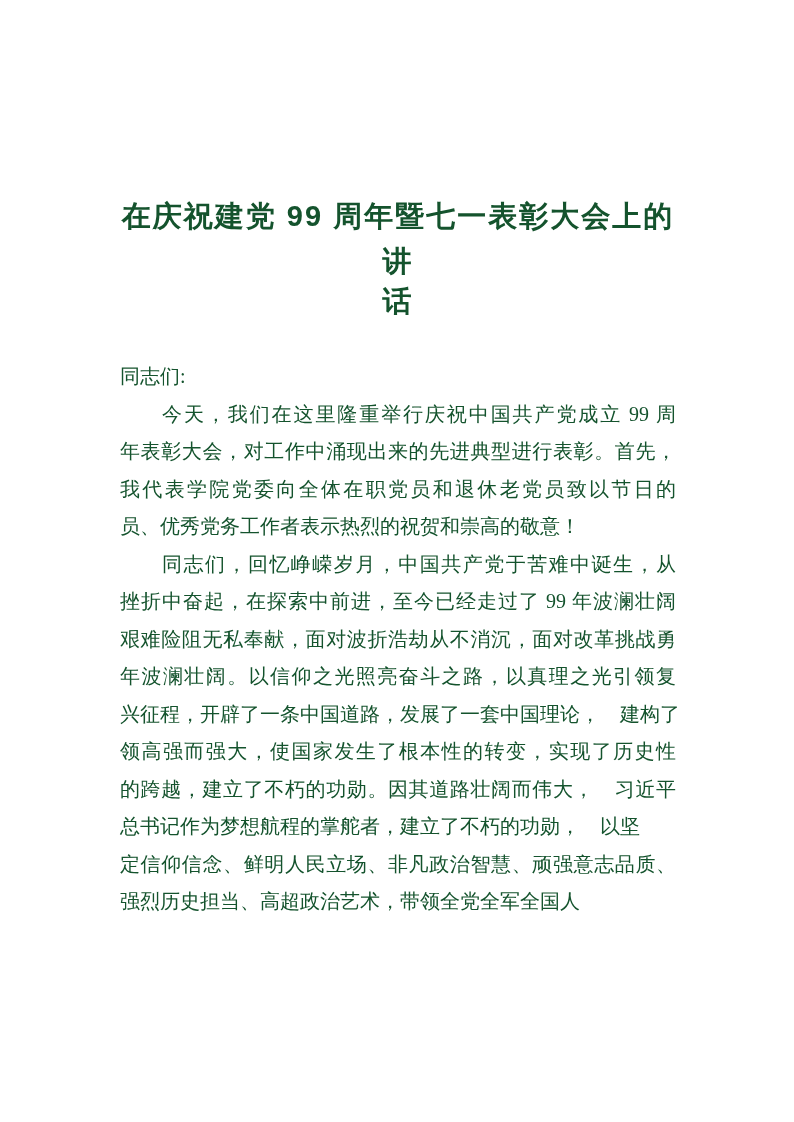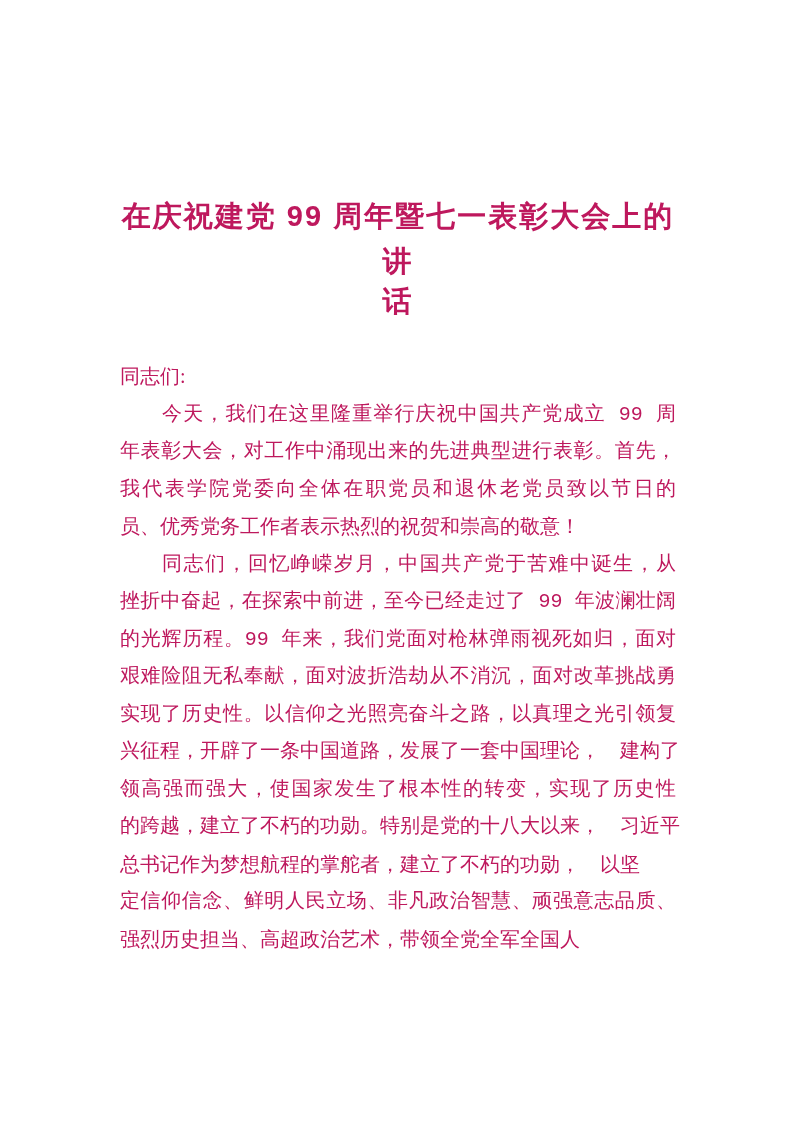"在庆祝建党 99 周年暨七一表彰大会上的" .page { color: #be185d -> #14532d }
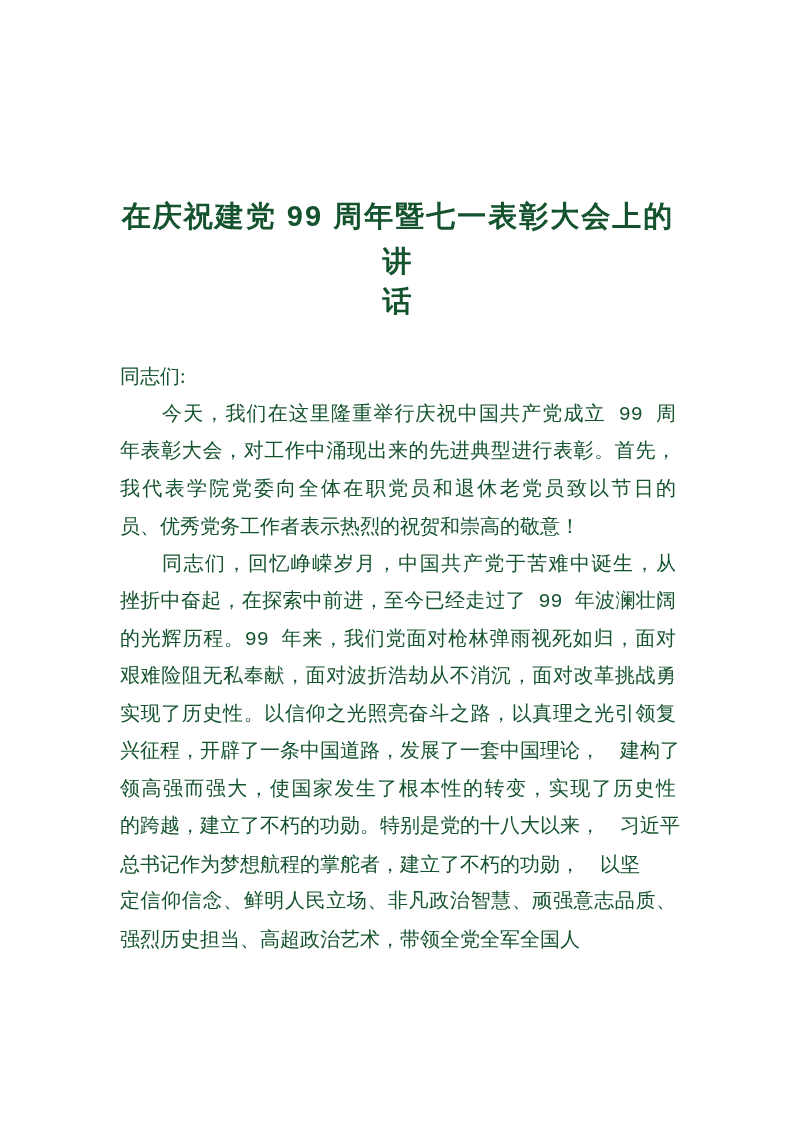"今天，我们在这里隆重举行庆祝中国共产党成立 99 周" .j { font-family: Liberation Mono, monospace -> none }
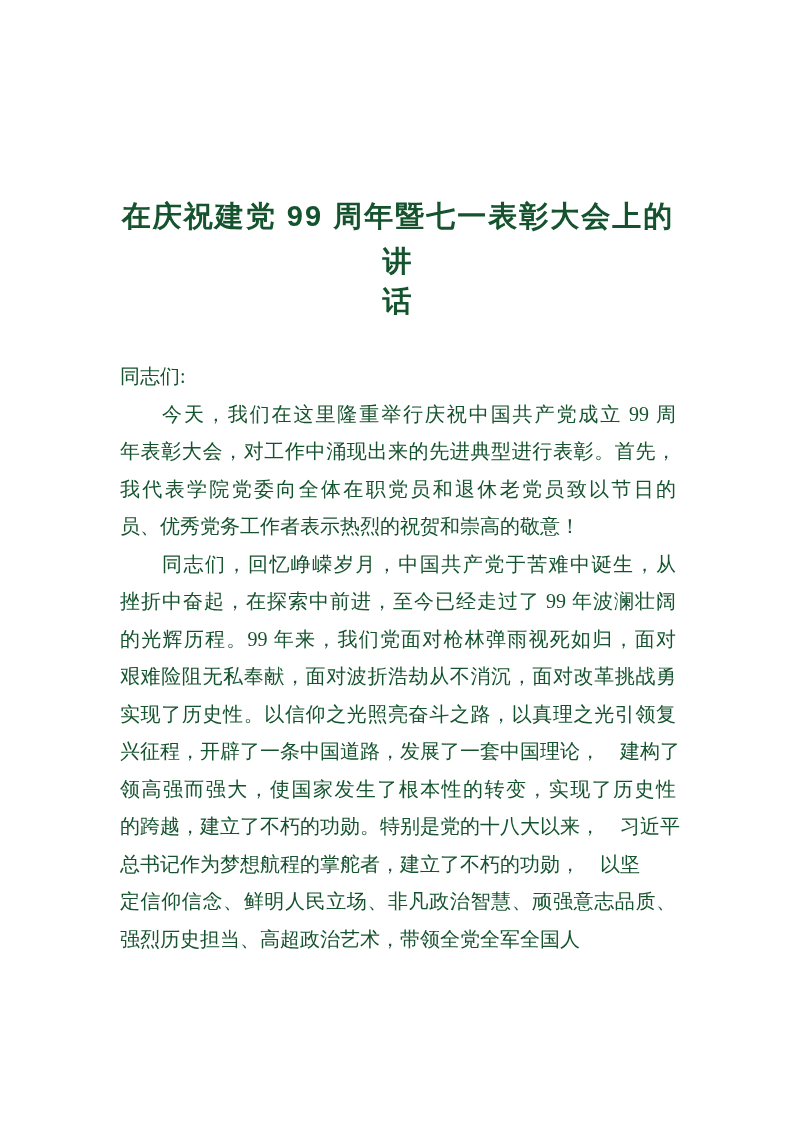"的光辉历程。99 年来，我们党面对枪林弹雨视死如归，面对" div.ln { html: <div>的光辉历程。99 年来，我们党面对枪林弹雨视死如归，面对</div> -> none }
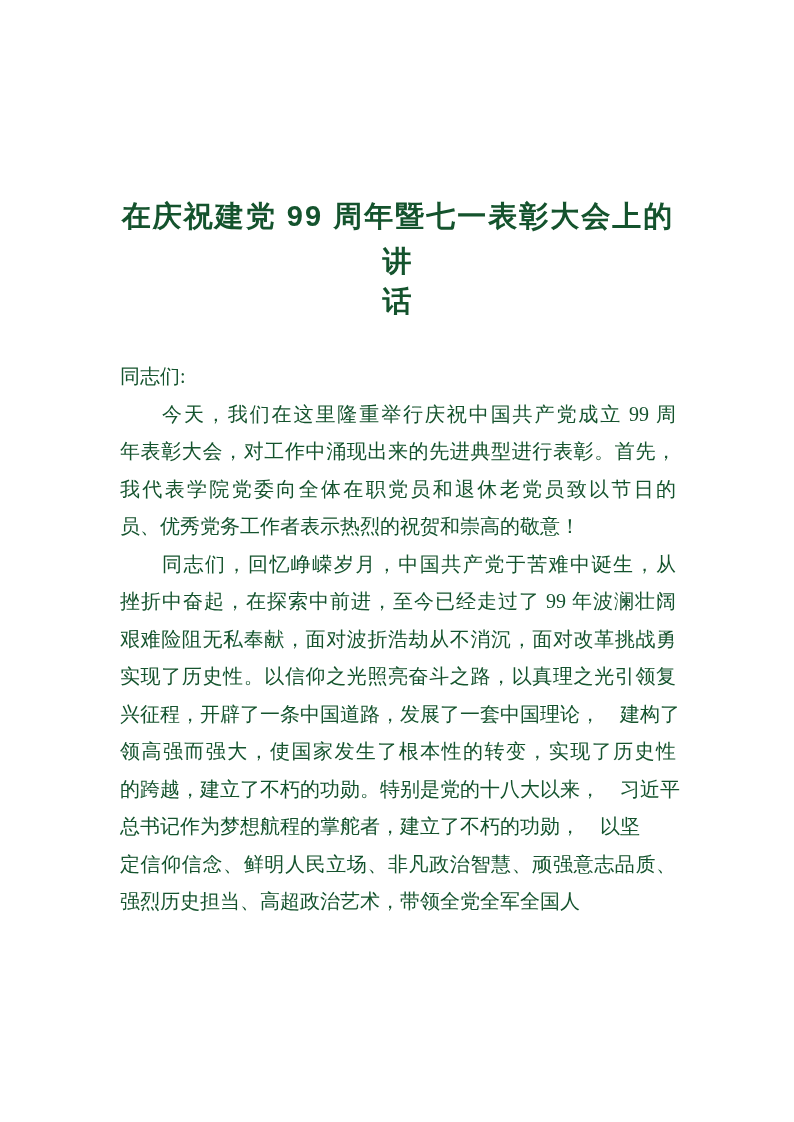"实现了历史性。以信仰之光照亮奋斗之路，以真理之光引领复" div.ln { text: 实现了历史性 -> 年波澜壮阔 }
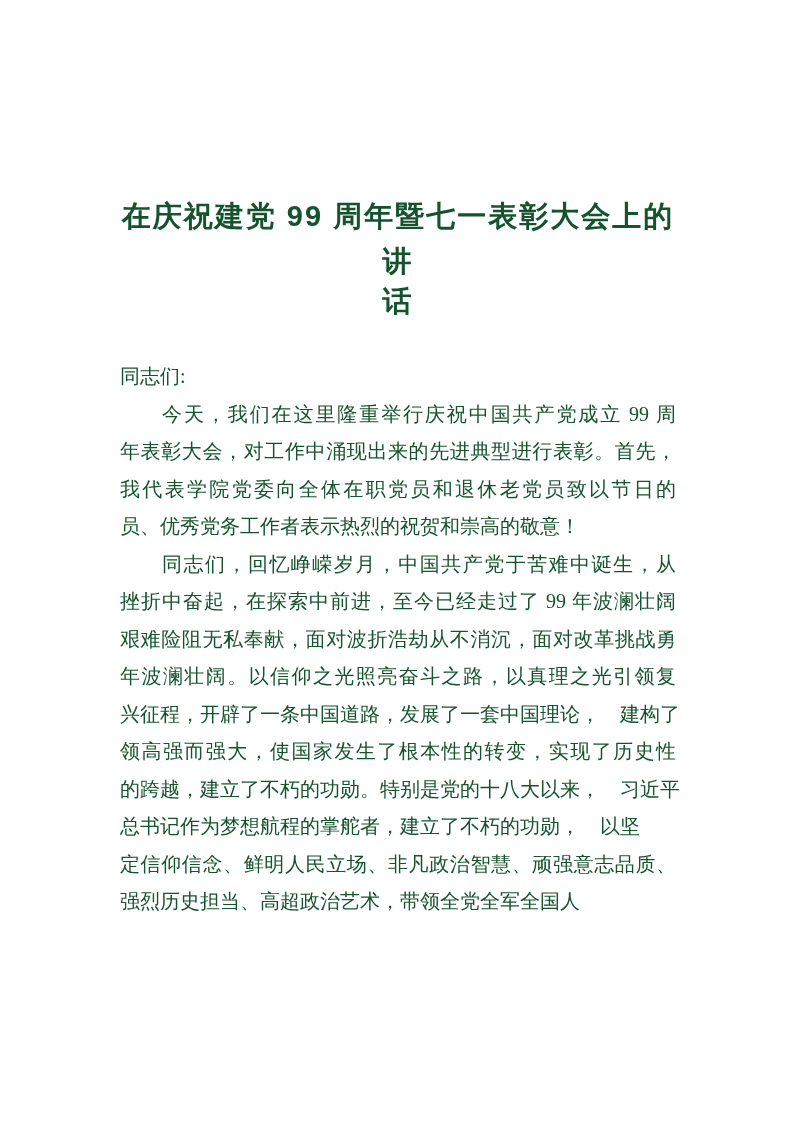"的跨越，建立了不朽的功勋。特别是党的十八大以来， 习近平" div.ln { text: 特别是党的十八大以来 -> 因其道路壮阔而伟大 }
